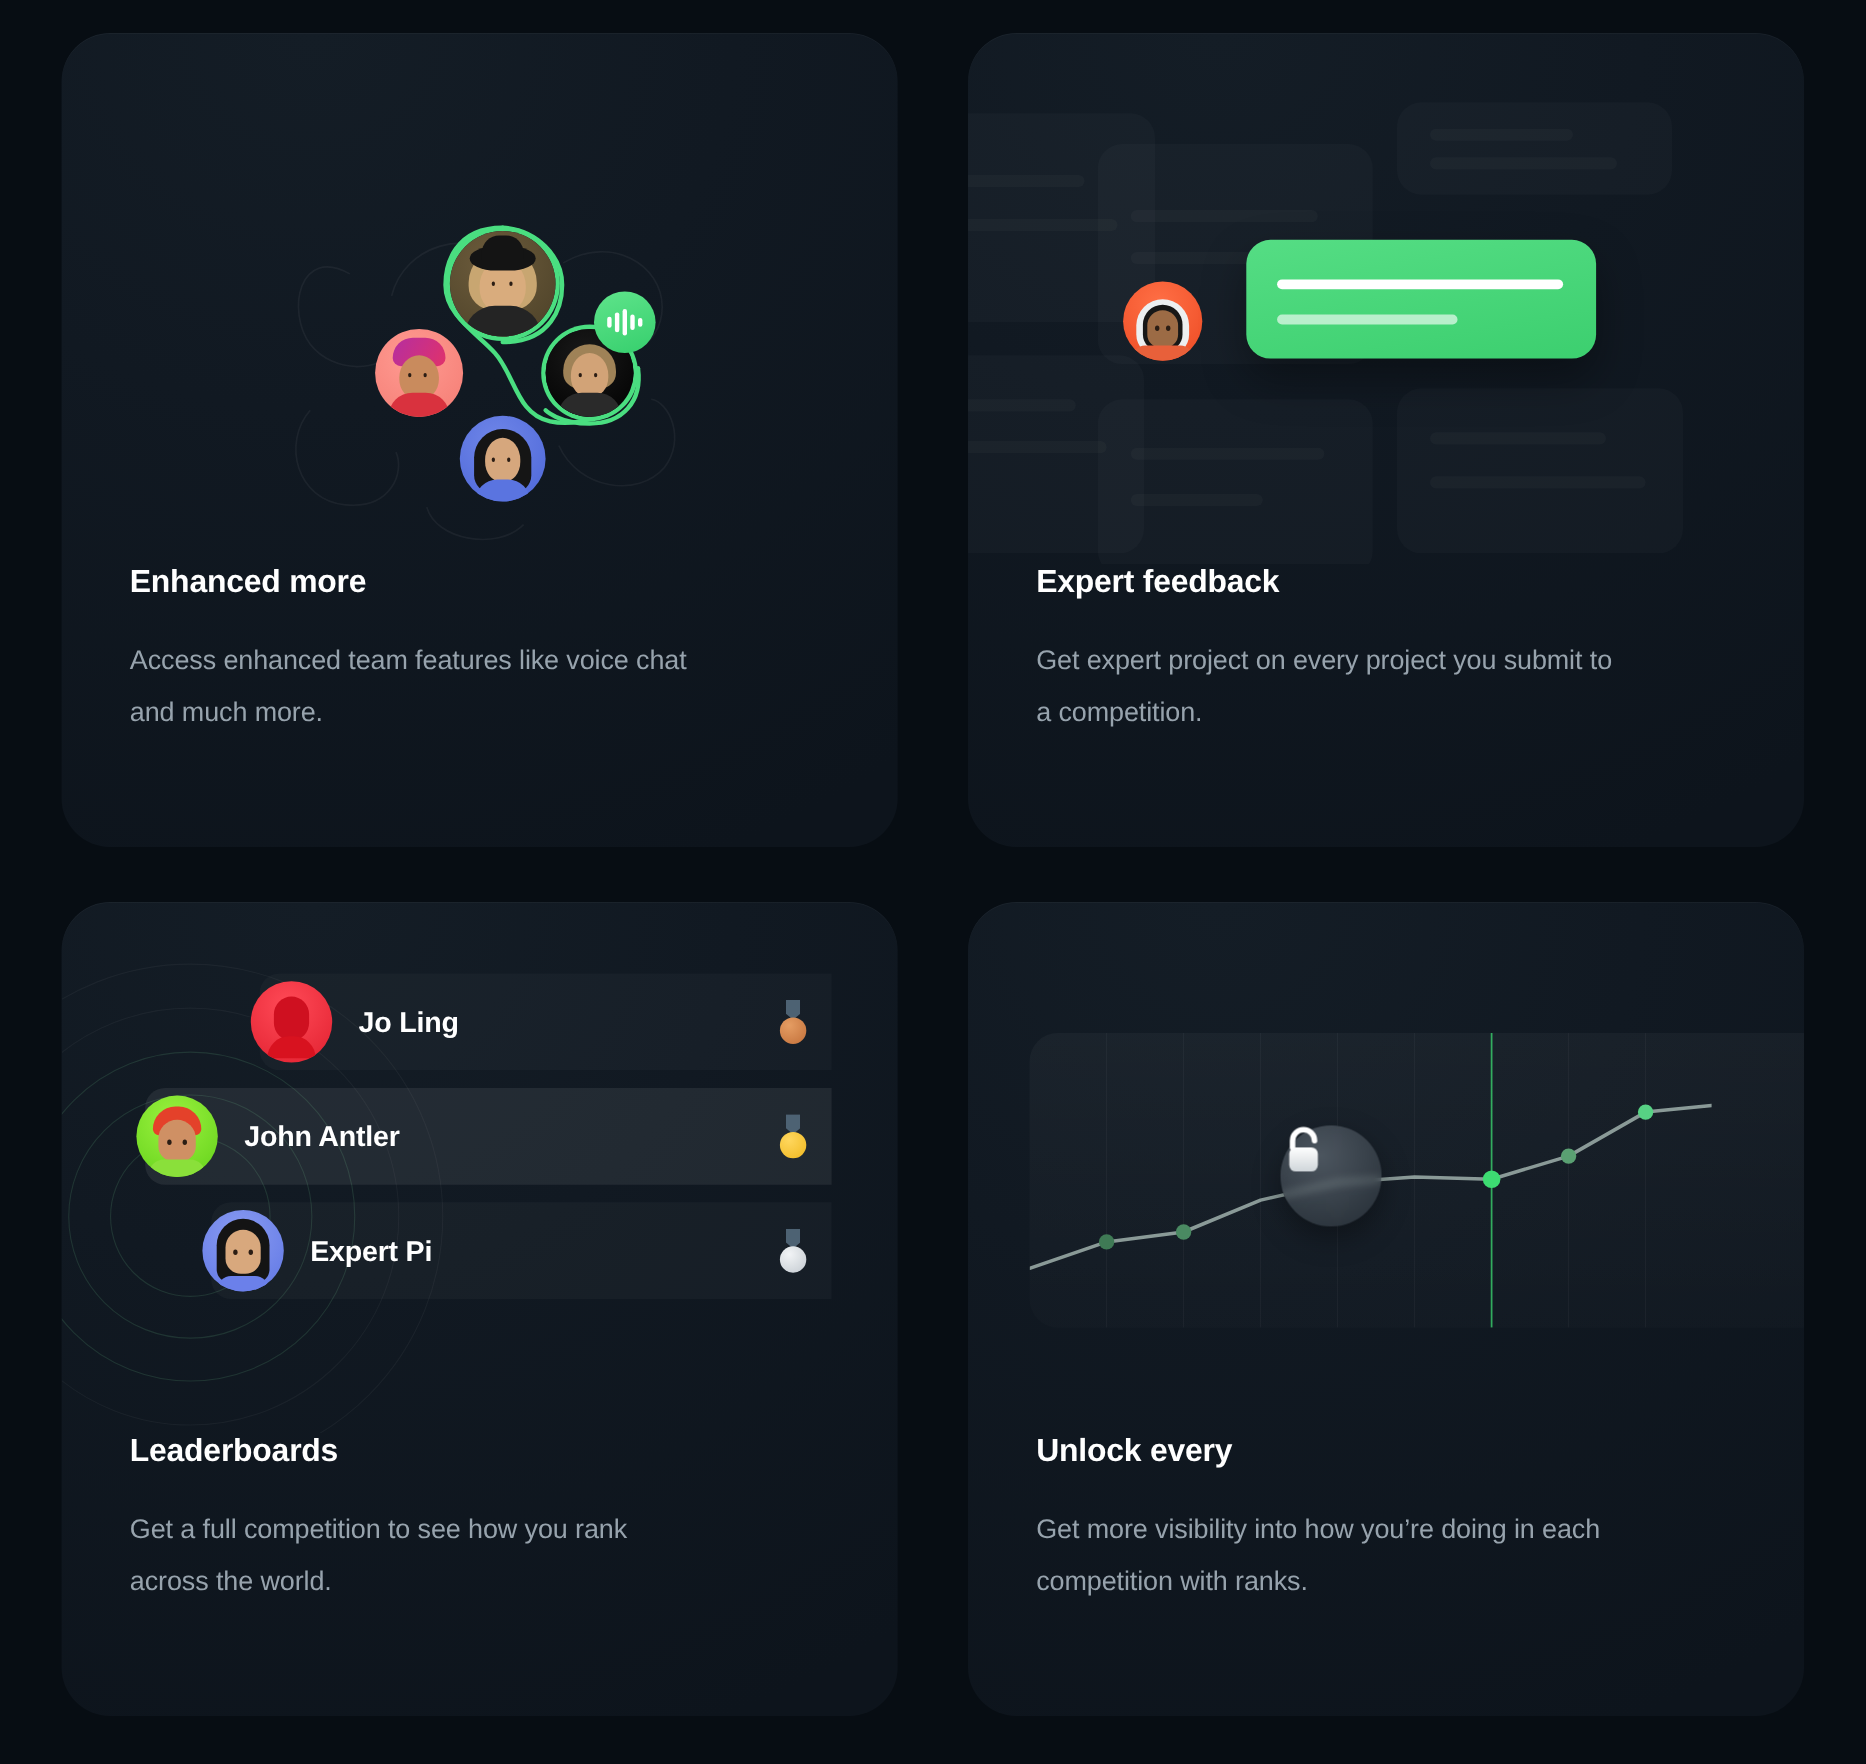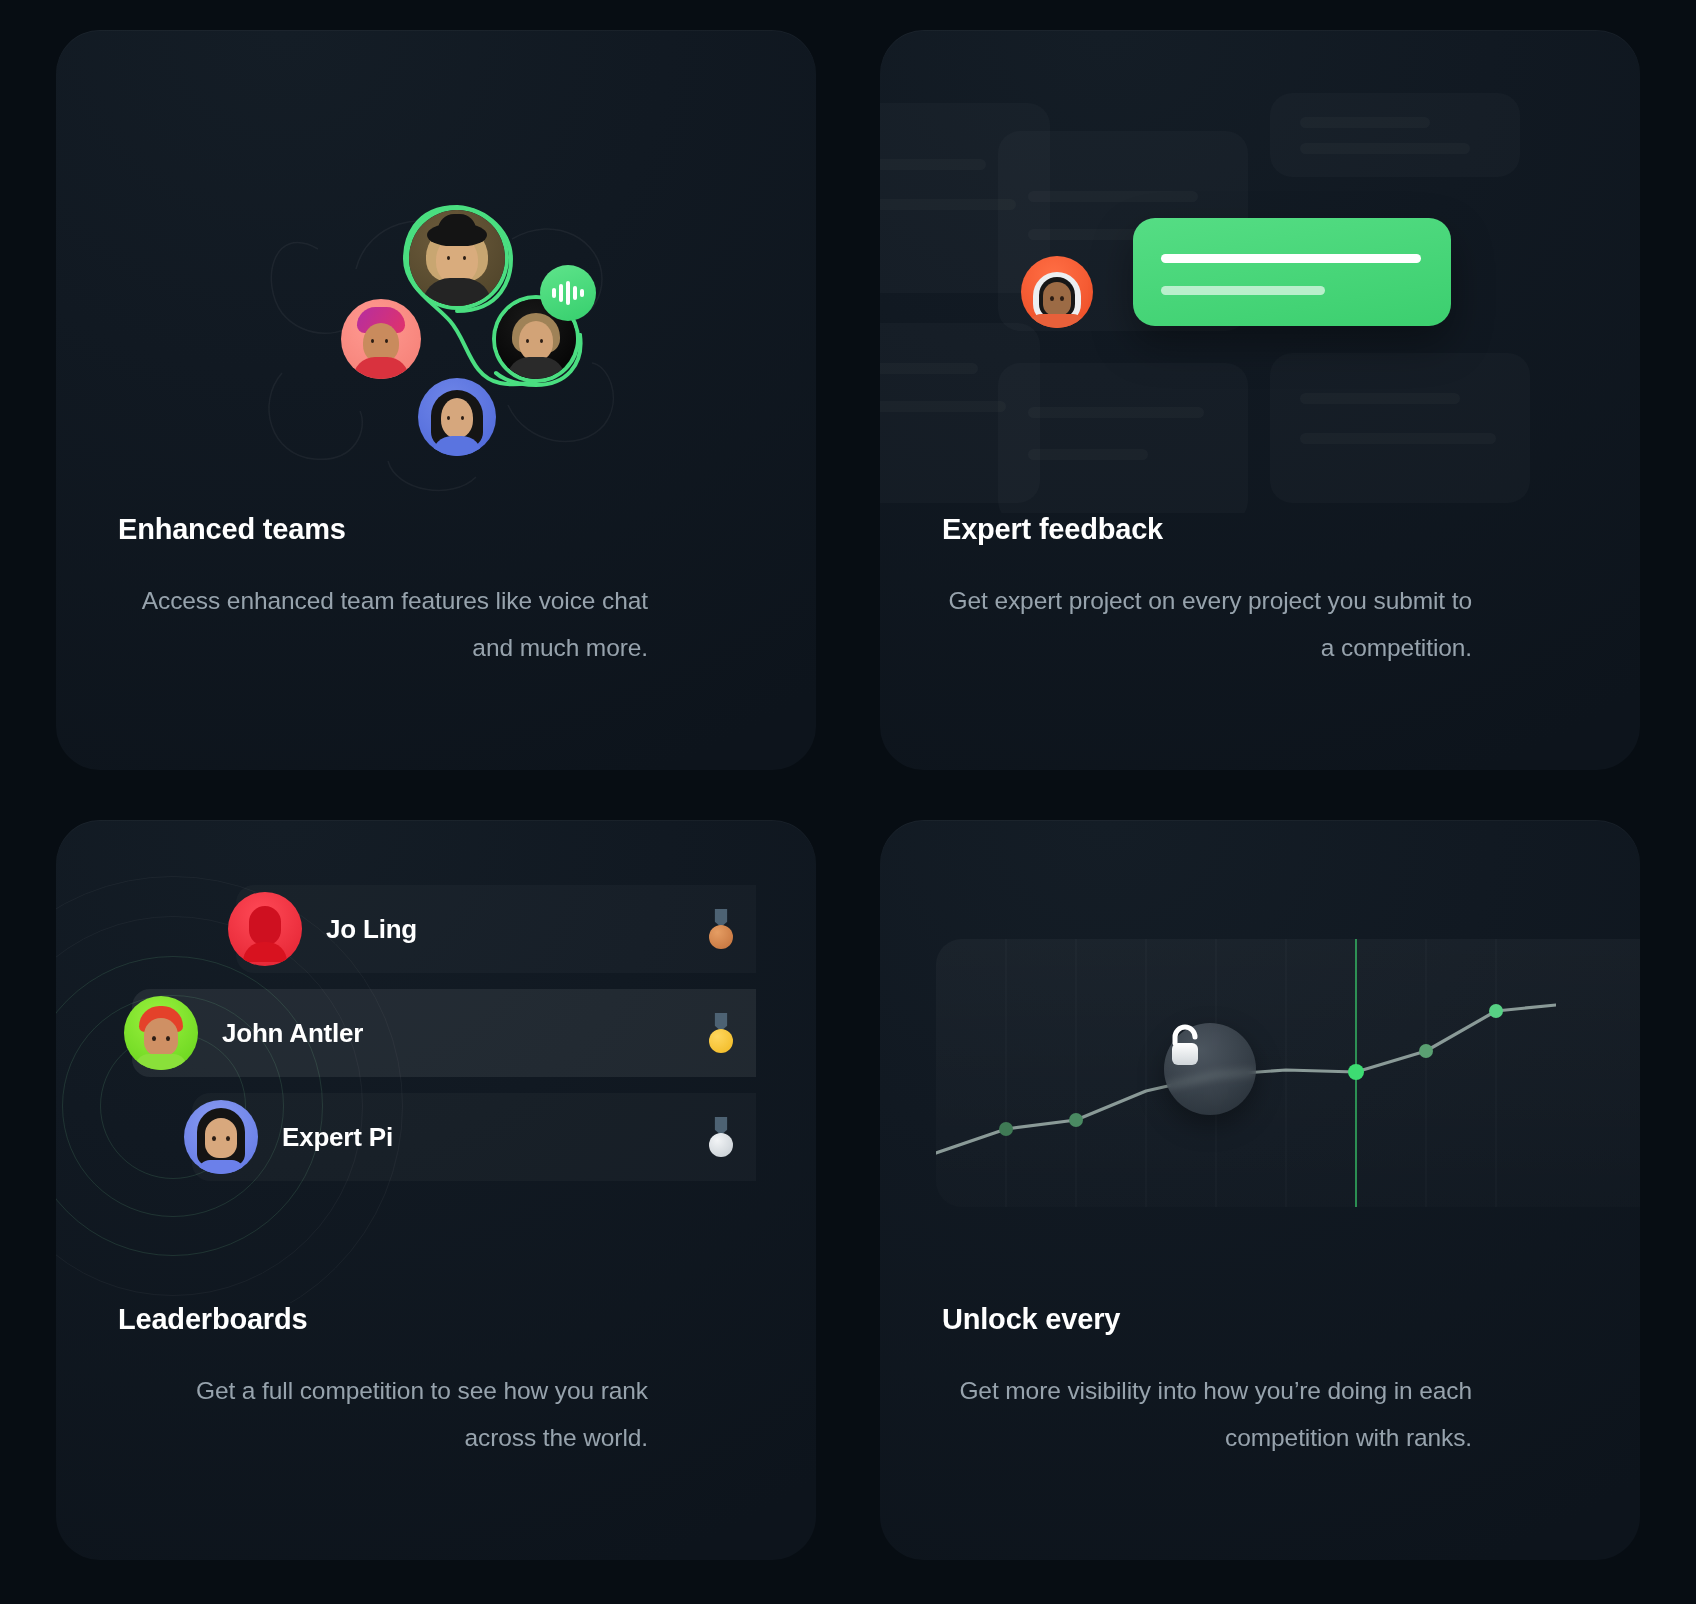"Enhanced teams" h3.card-title { text: teams -> more }
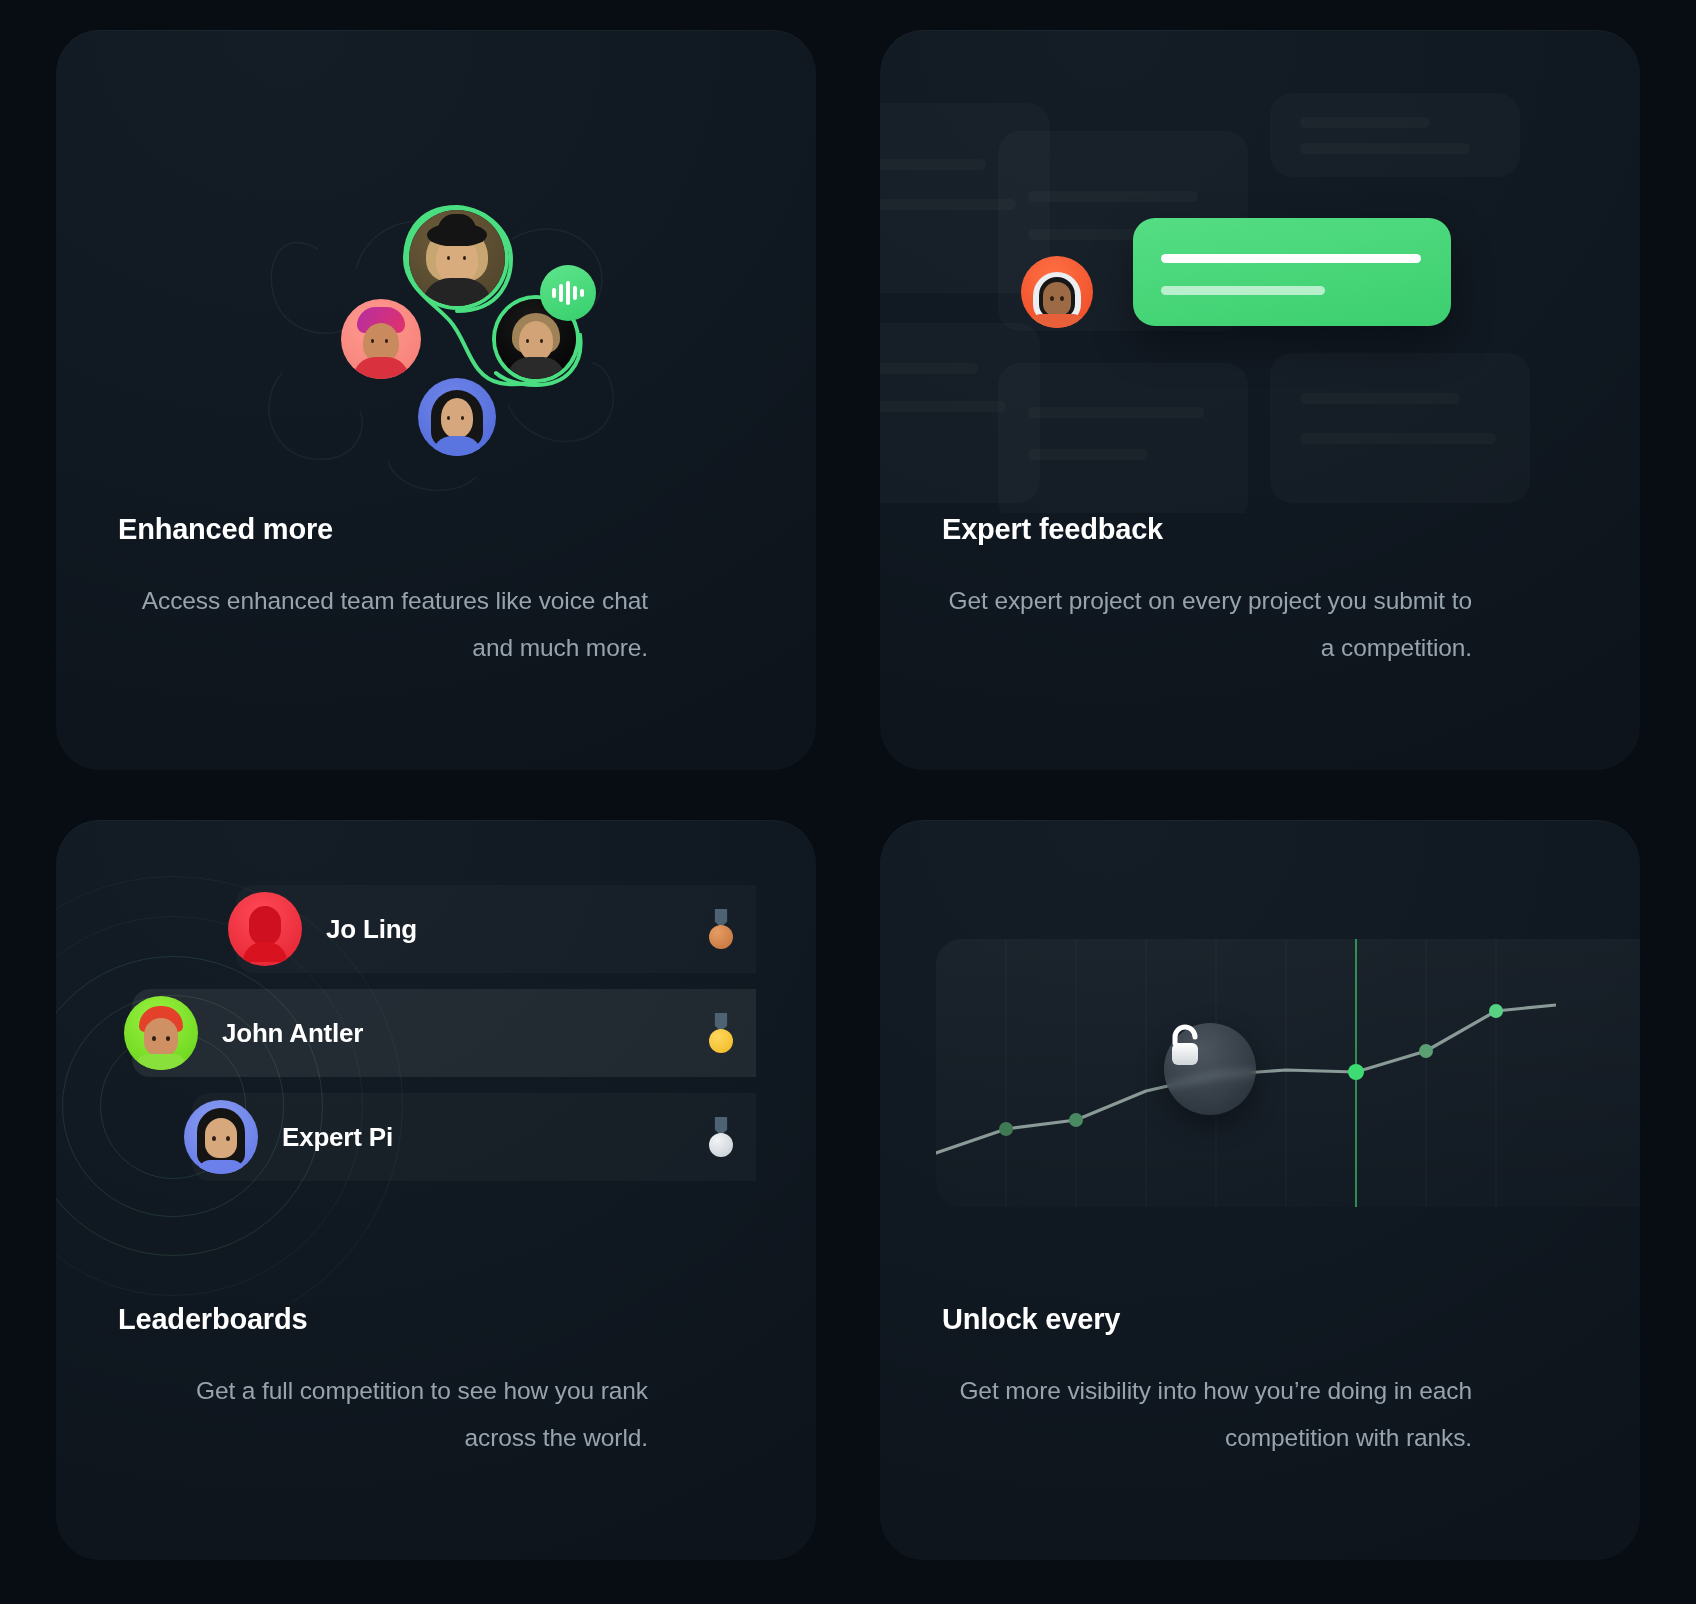"Access enhanced team features like" .card-desc { text-align: right -> none }
